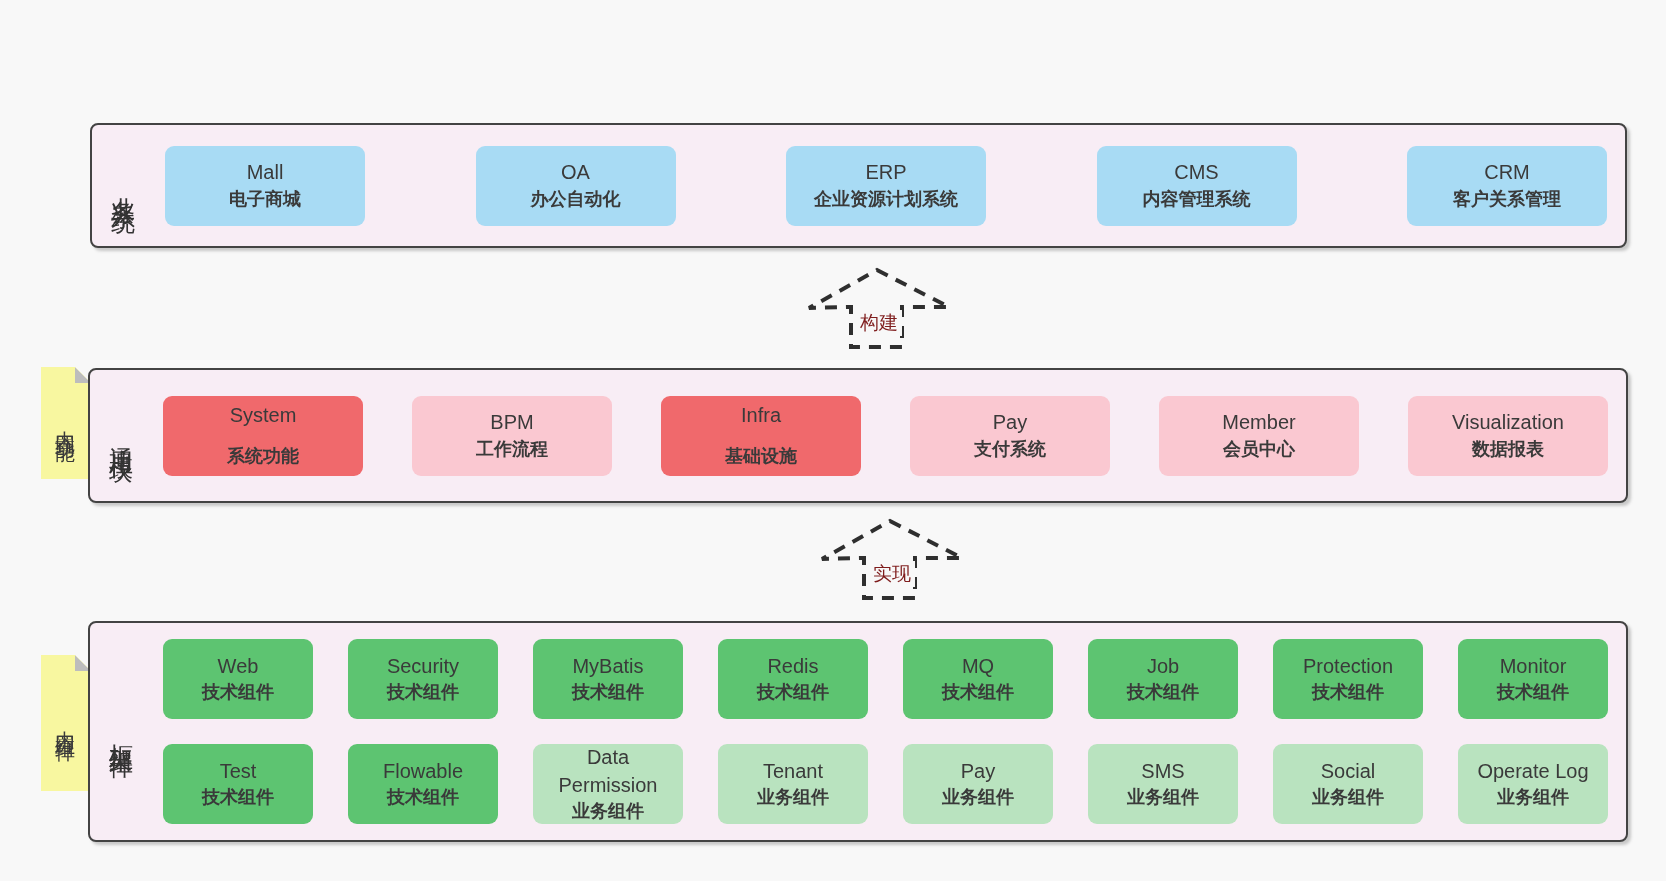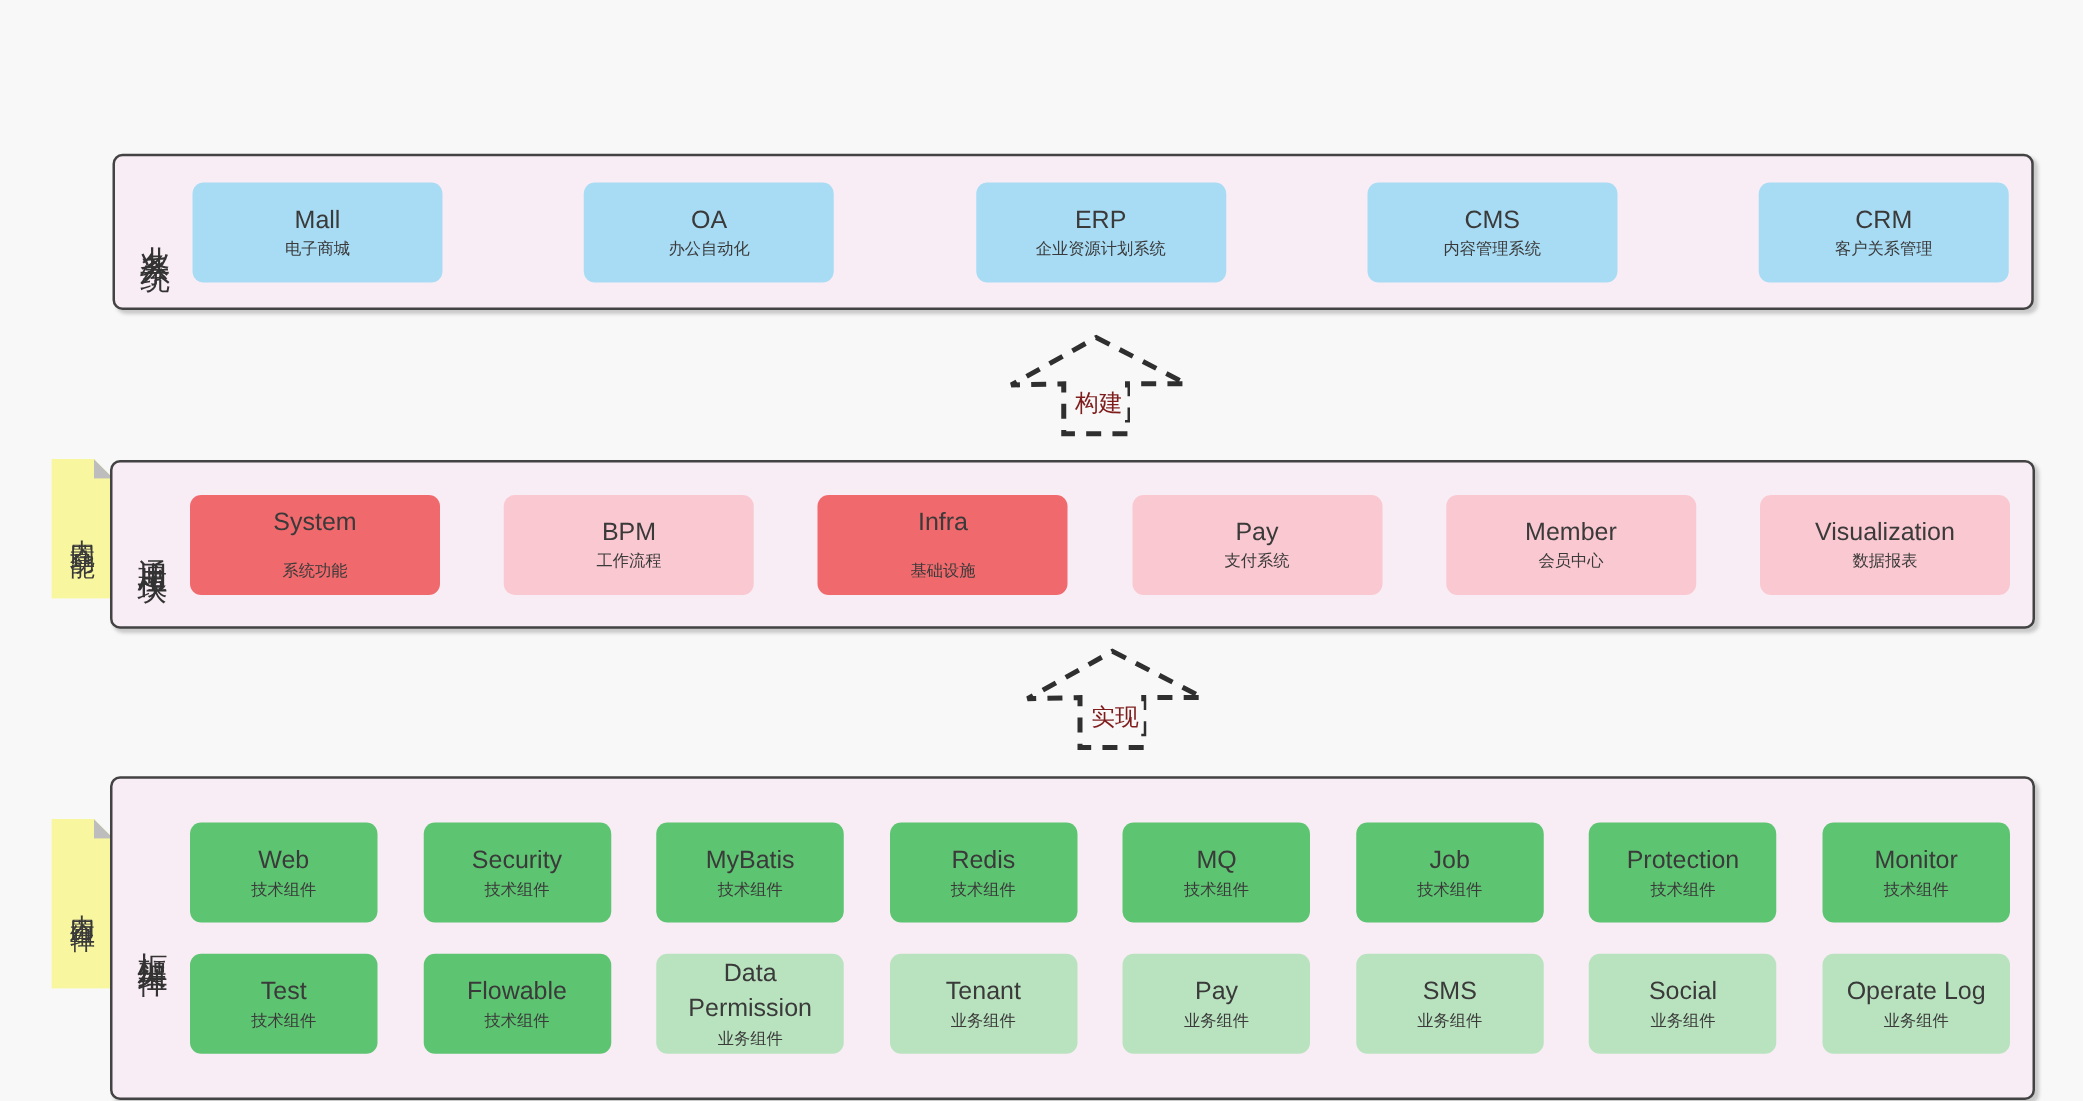"Mall" .box { margin-left: none -> 11px }
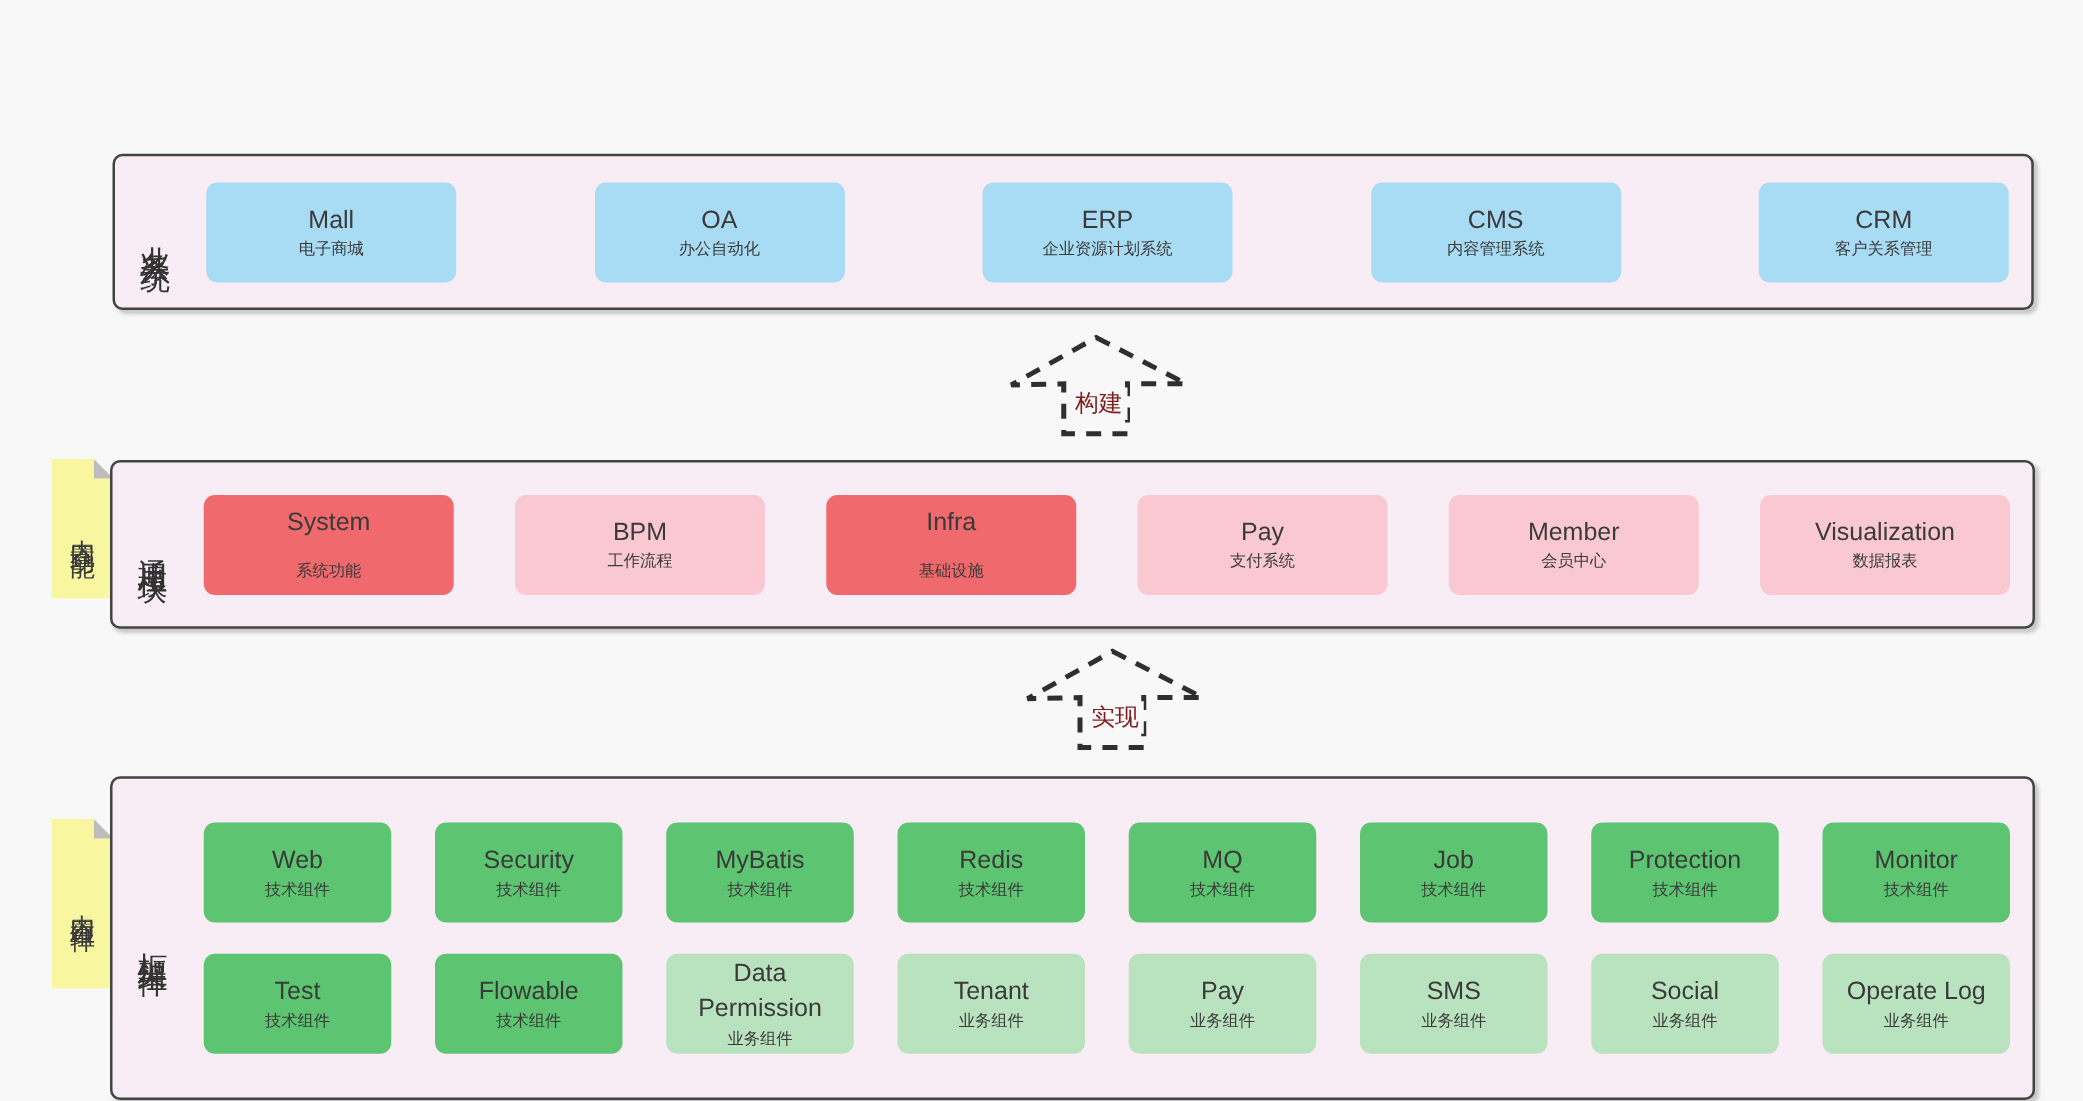"电子商城" .box-sub { font-size: 13px -> 18px; font-weight: none -> bold }
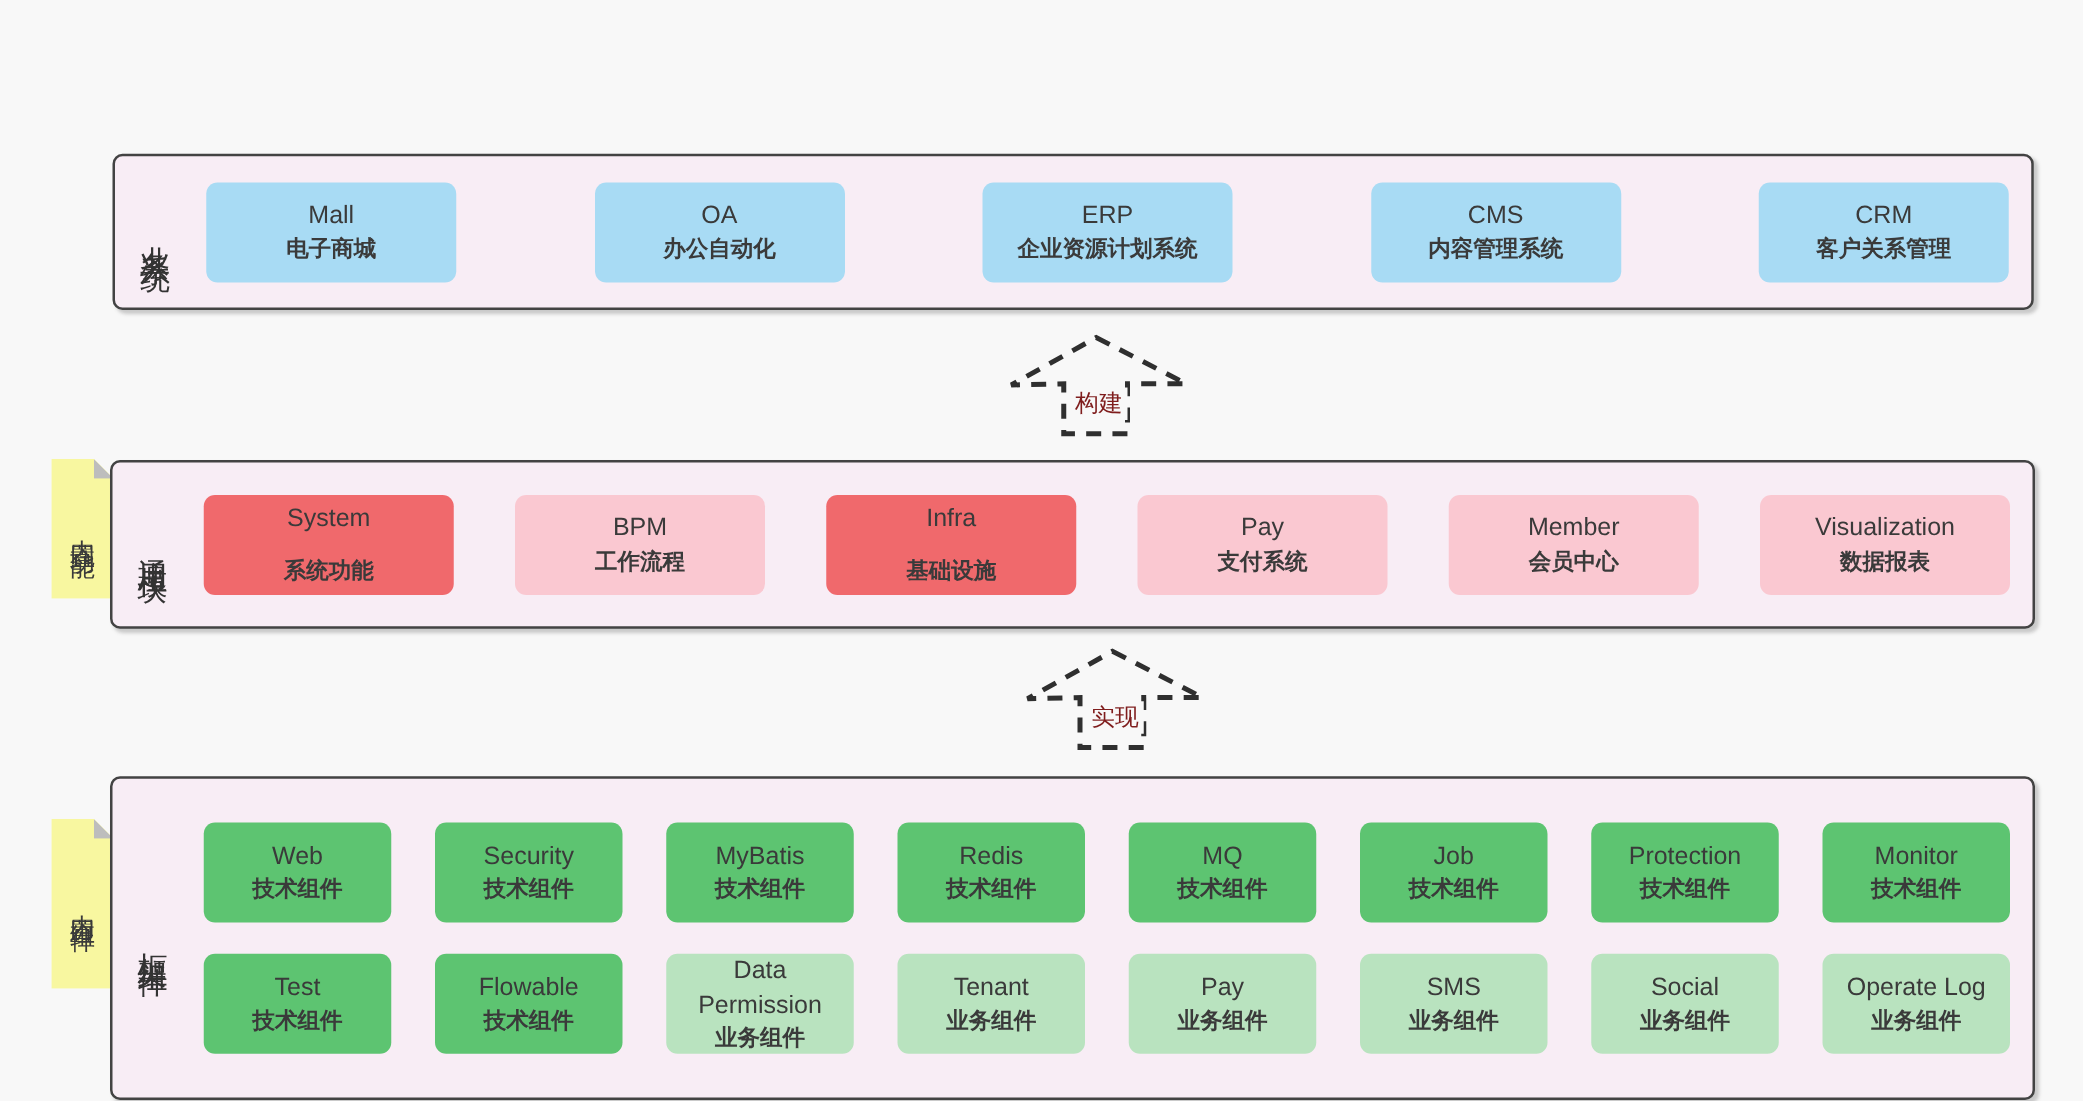"Web" #band3 { height: 259px -> 221px }
